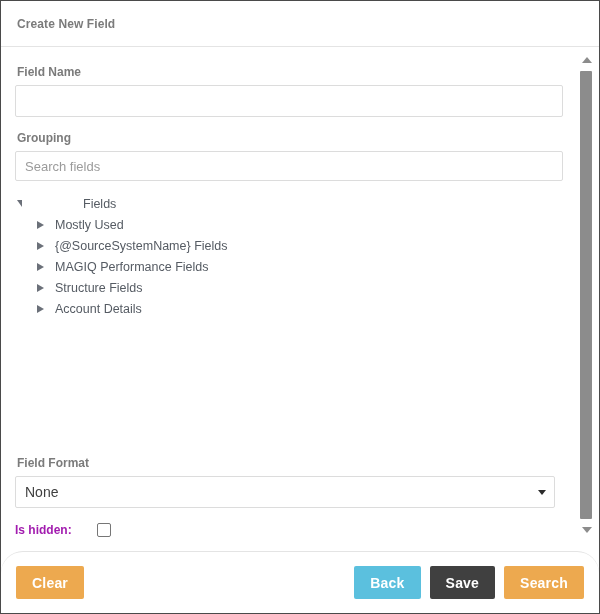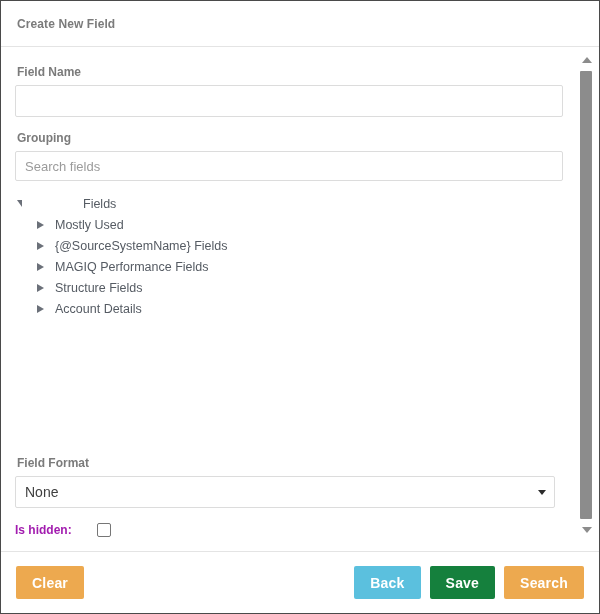"Clear" .dialog-footer { border-radius: none -> 22px }
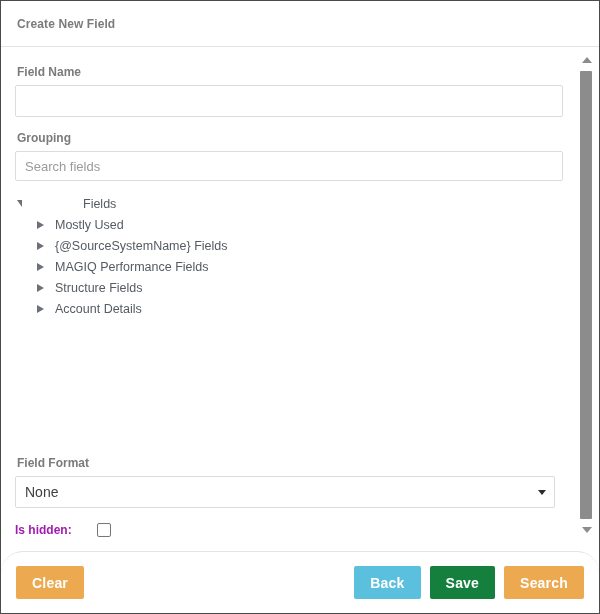"Save" .btn-darkblue { background: #15803d -> #404040 }
